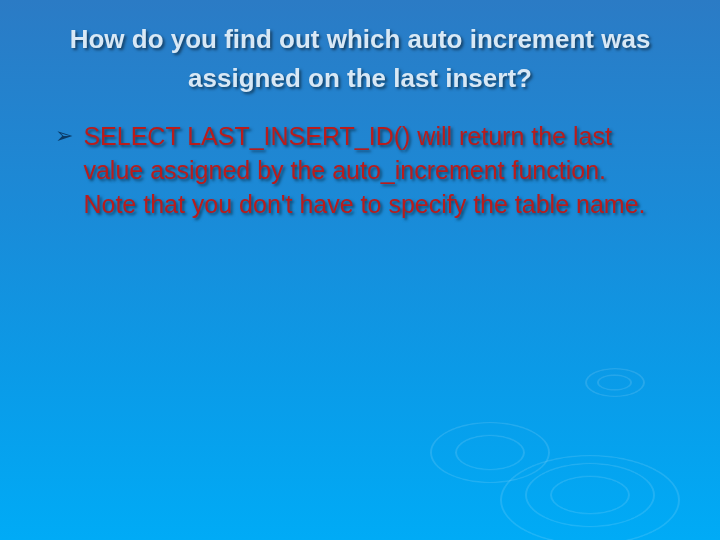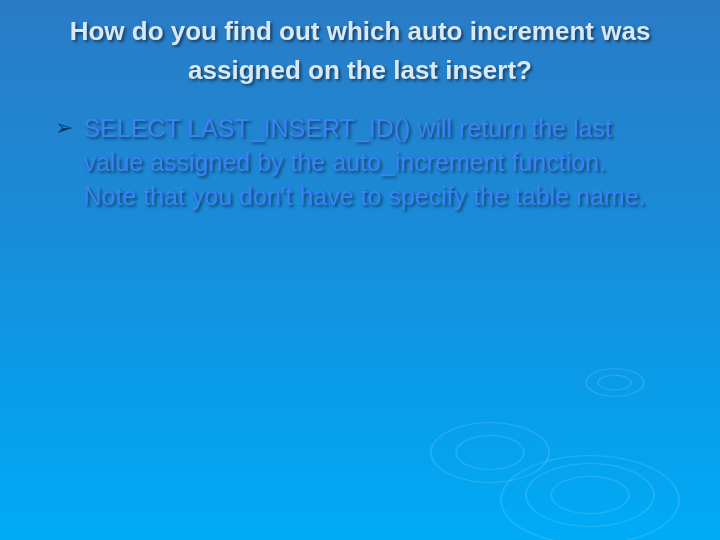"How do you find out" .title { padding: 12px 50px 0 50px -> 20px 50px 0 50px }
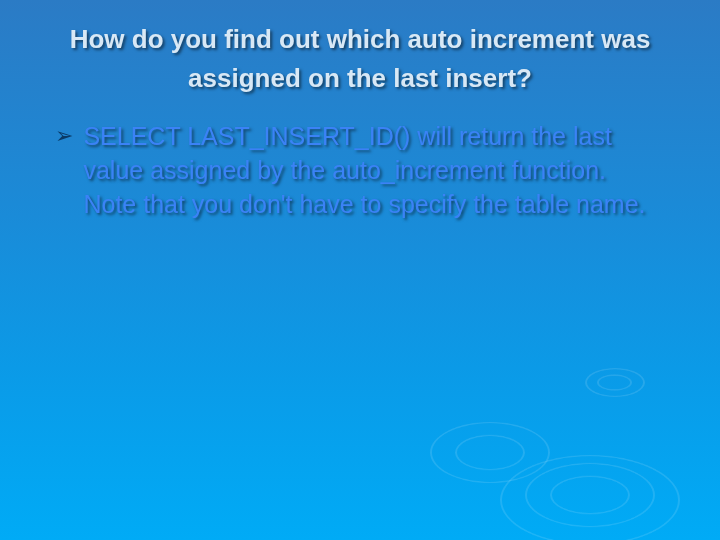"SELECT LAST_INSERT_ID() will return the" .bullet-text { color: #3b82f6 -> #b91c1c }
